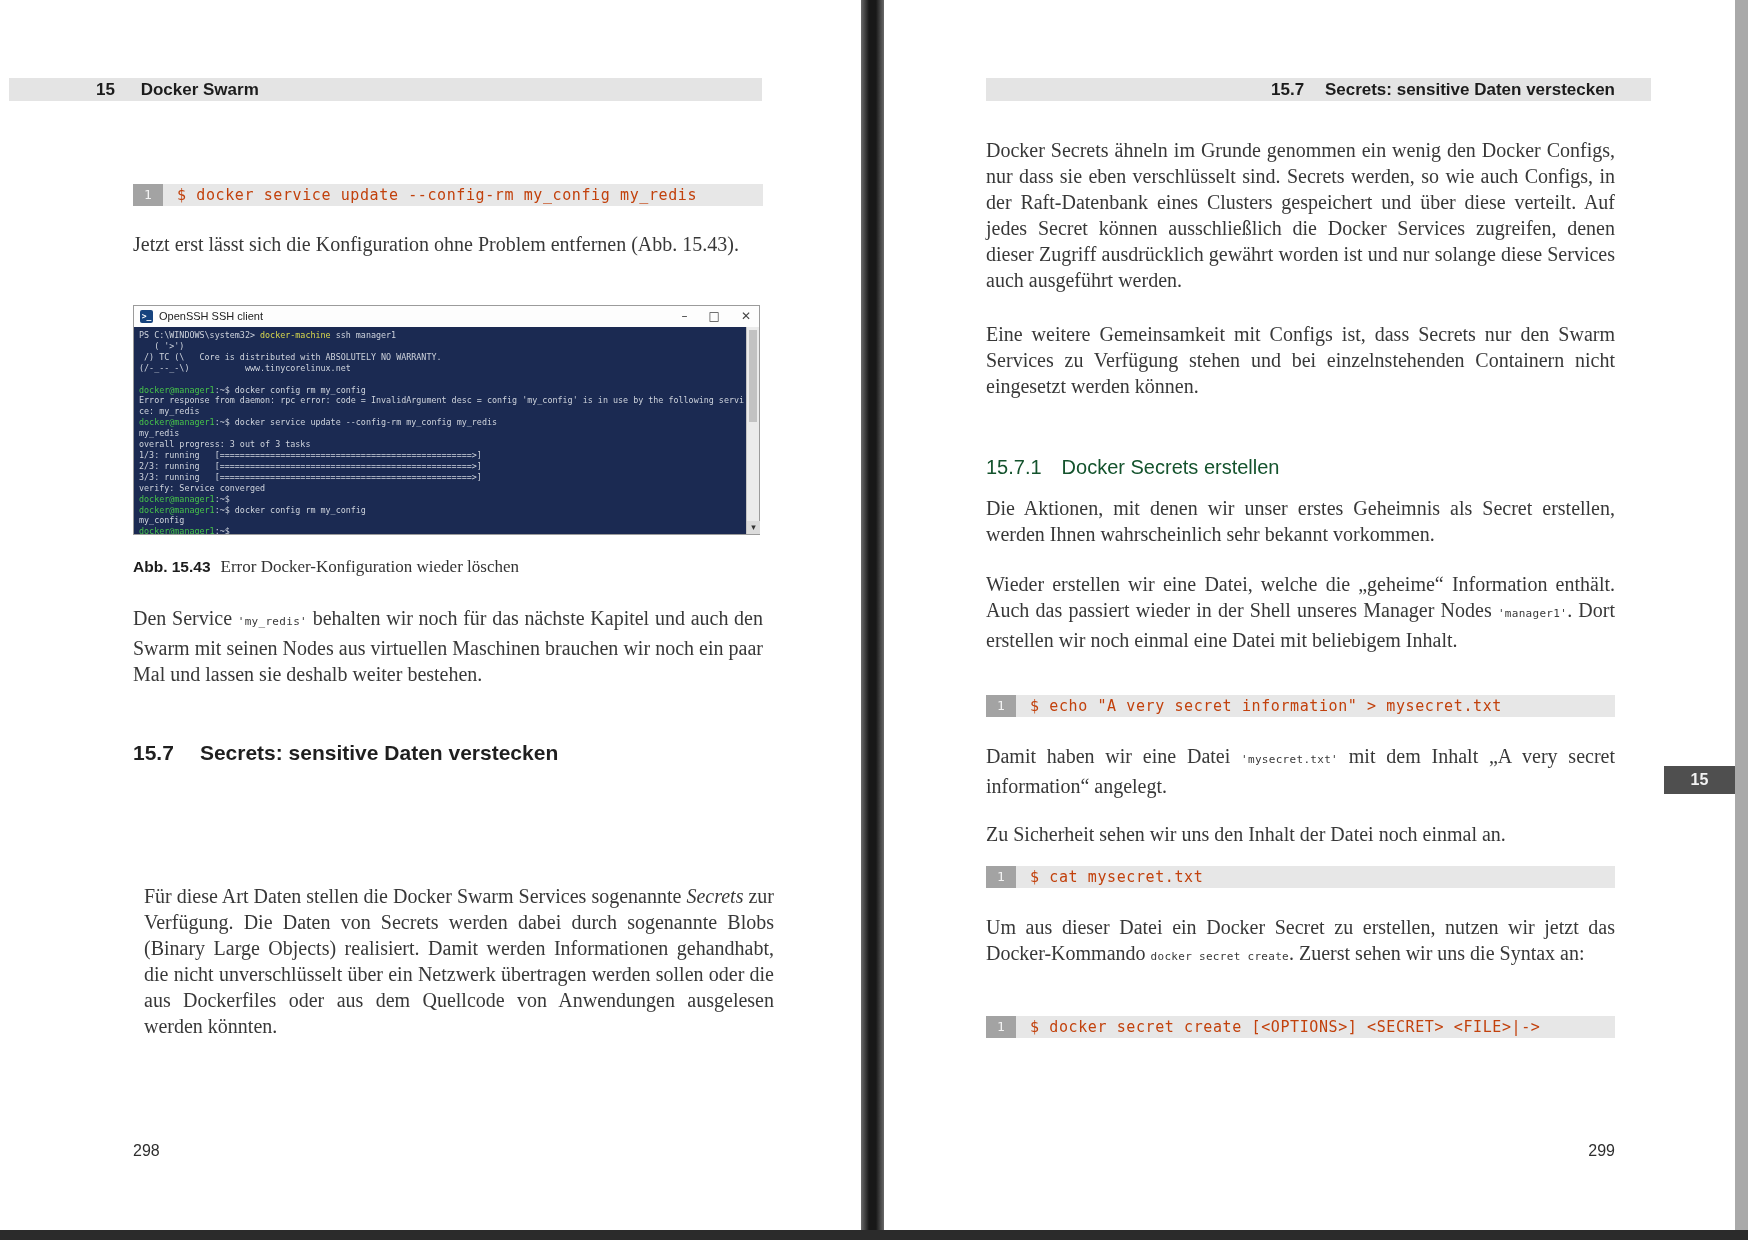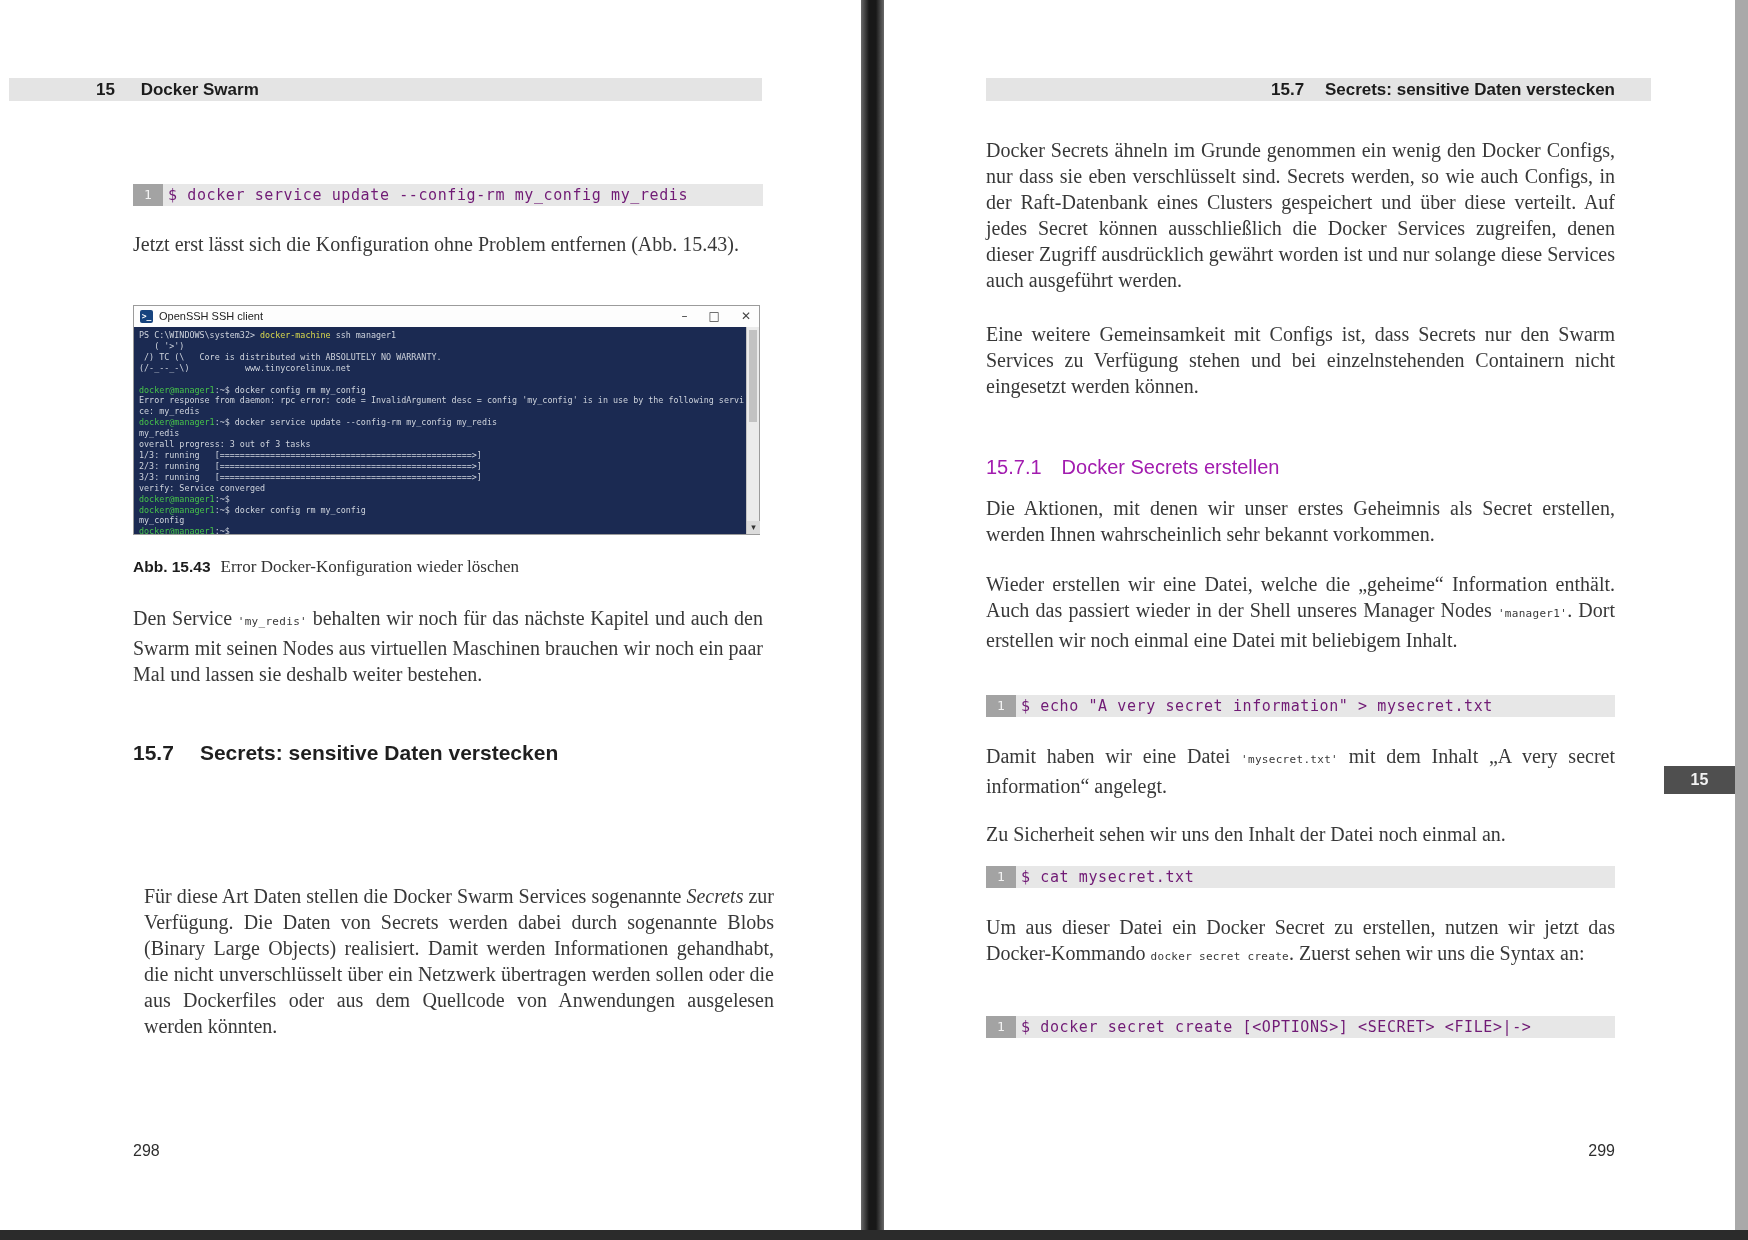"$ docker service update --config-rm" .code-text { color: #701a75 -> #c2410c; margin-left: 5px -> 14px }
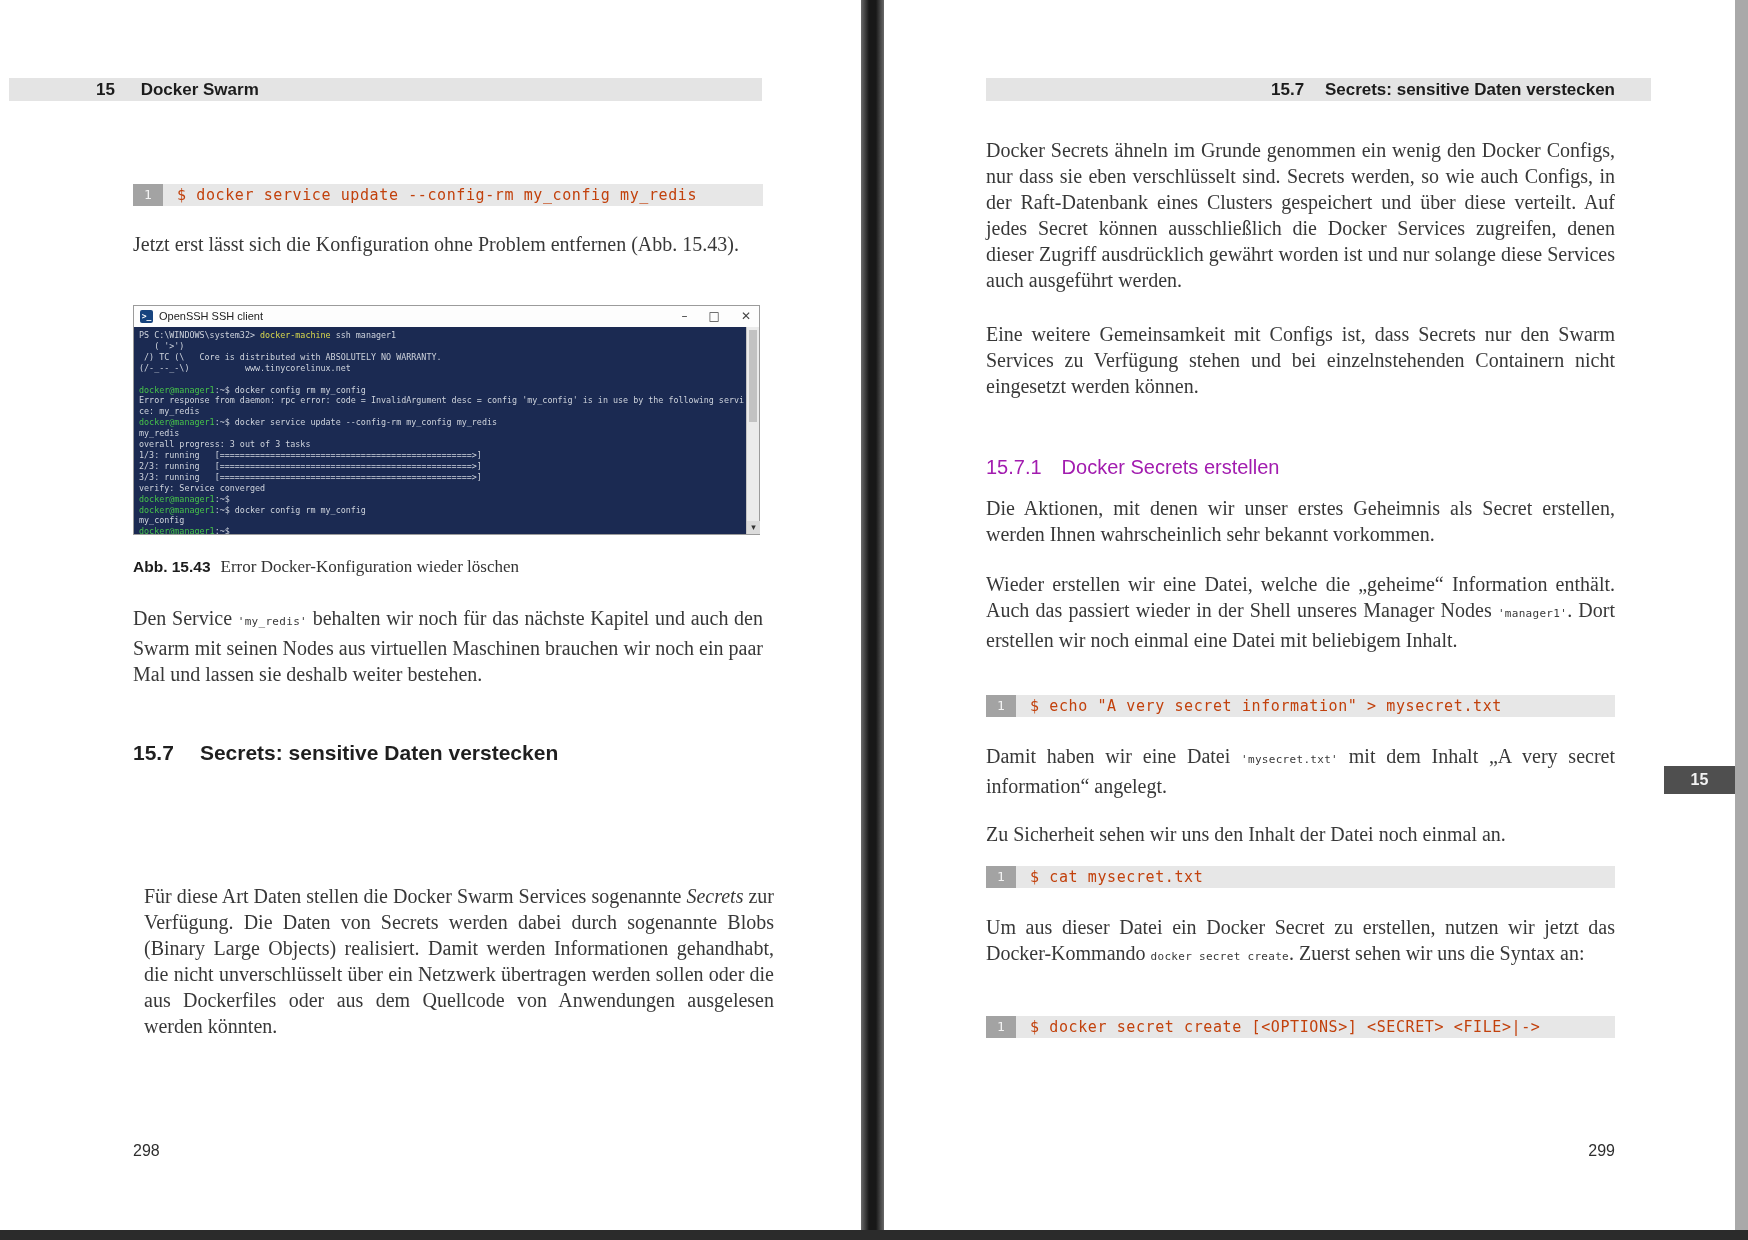"15.7.1" .h3 { color: #a21caf -> #14532d }
